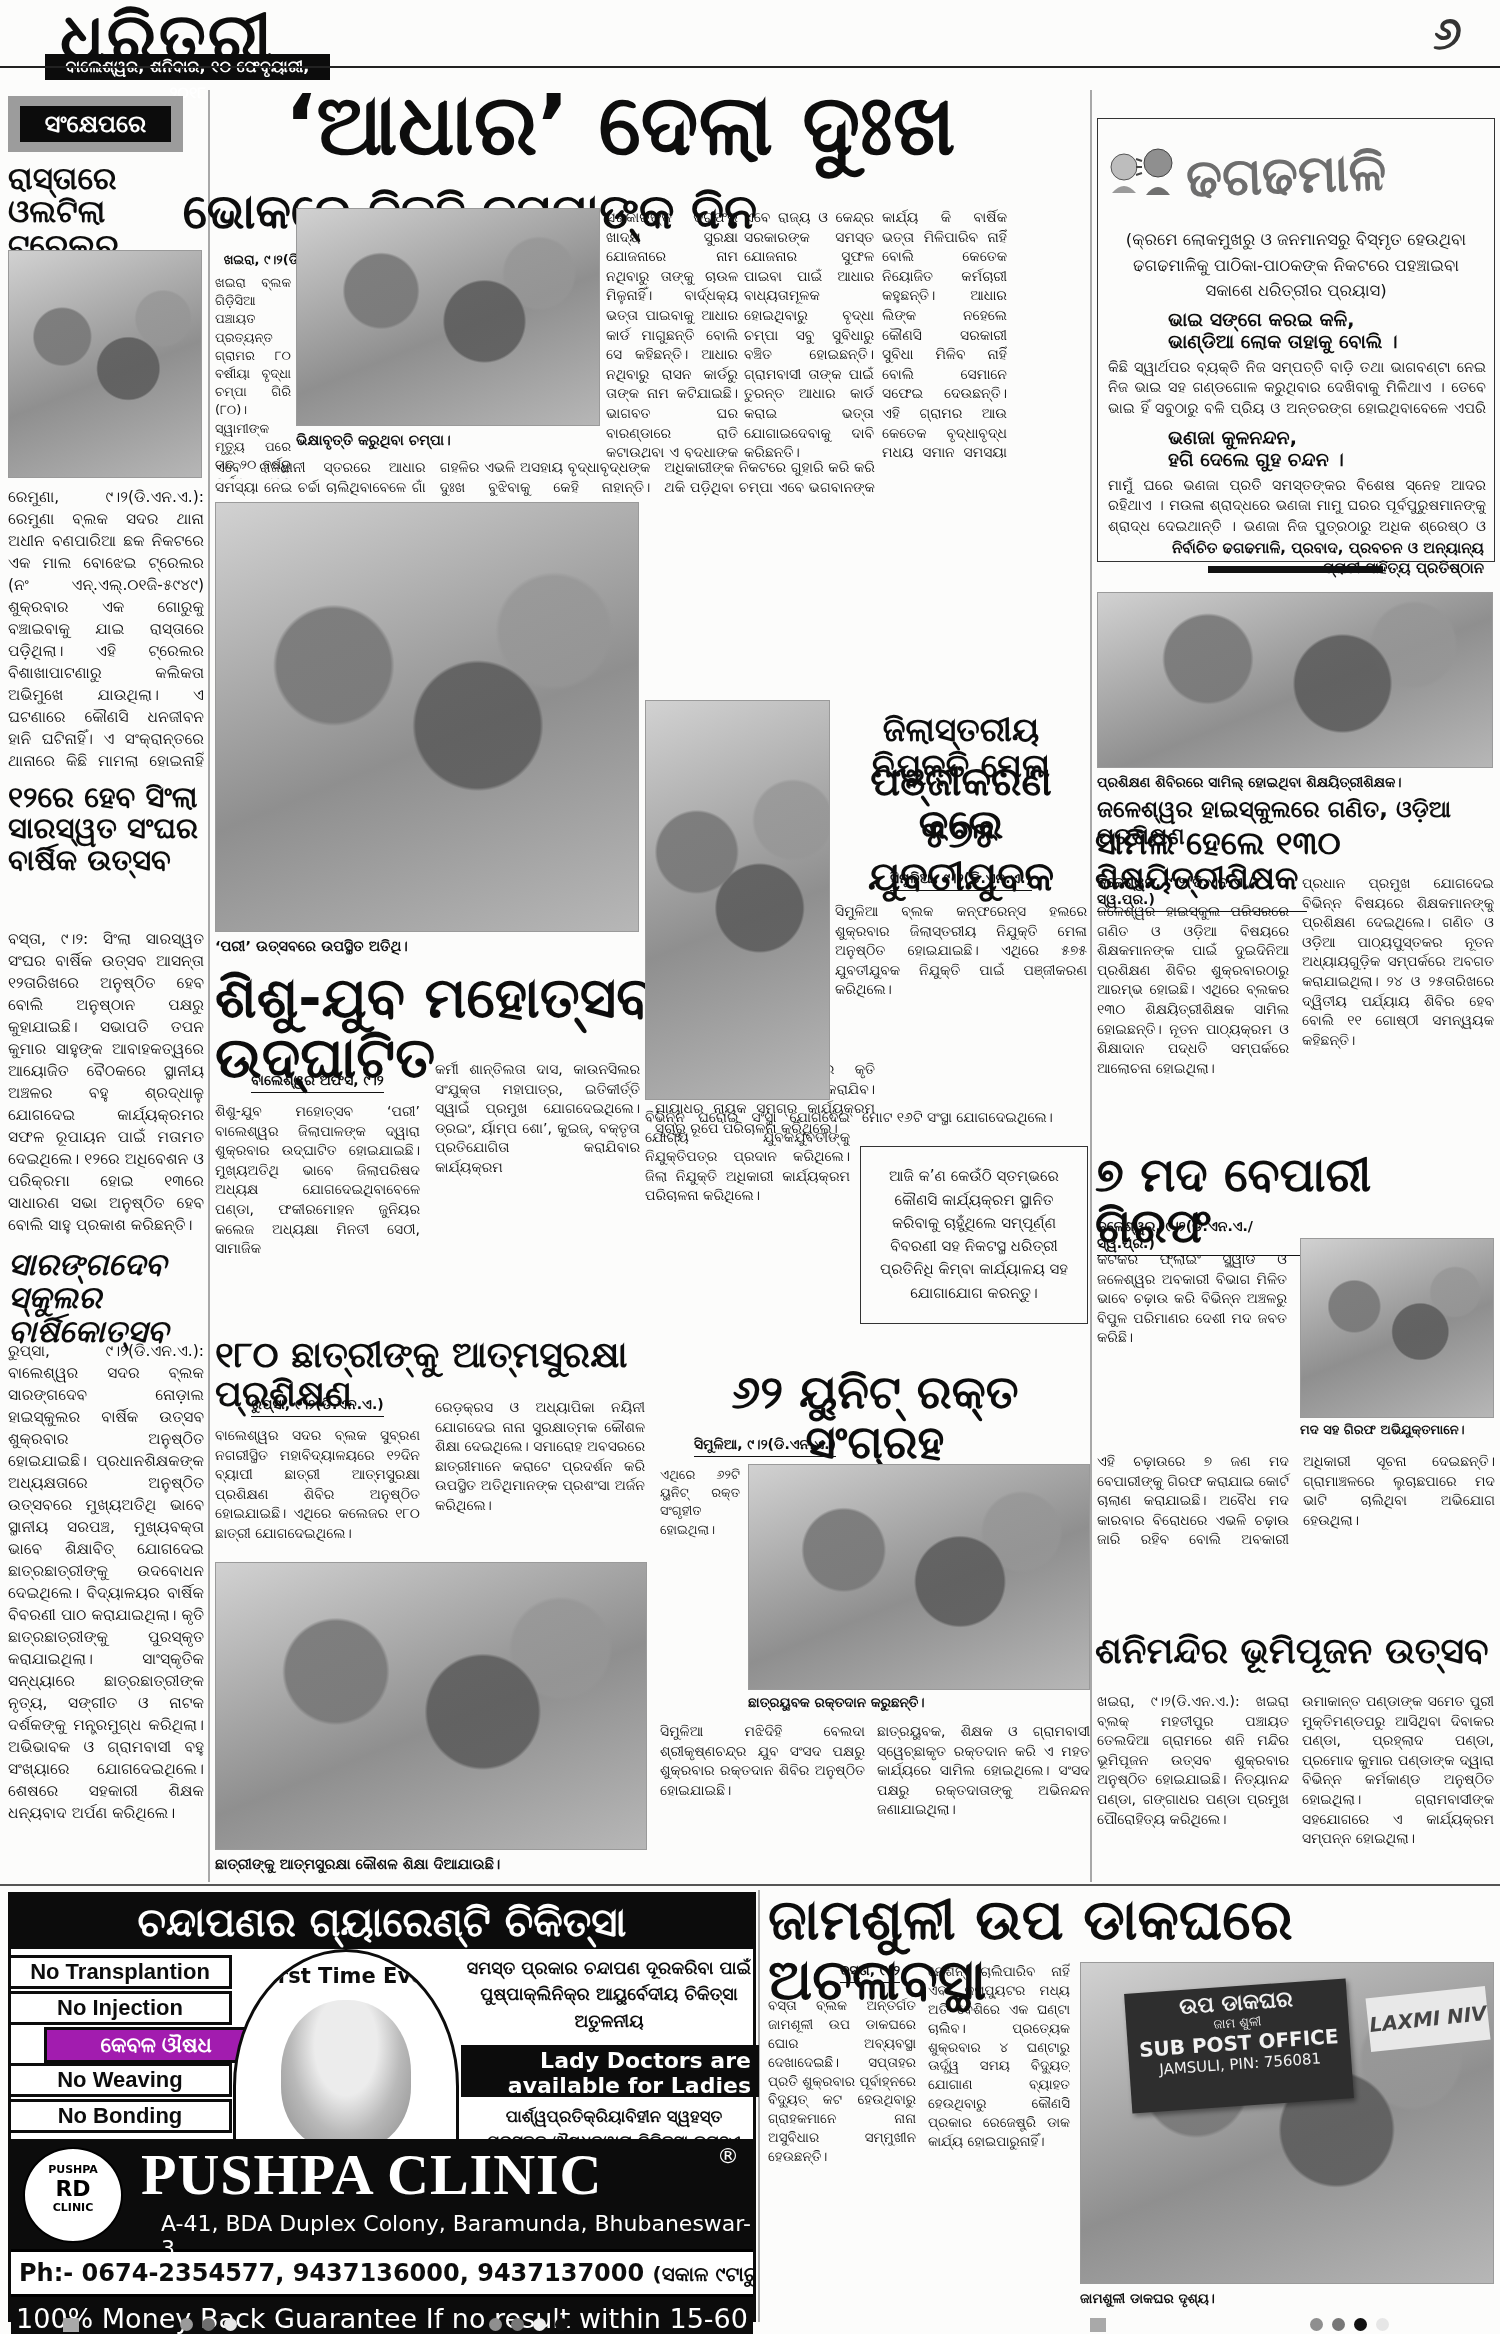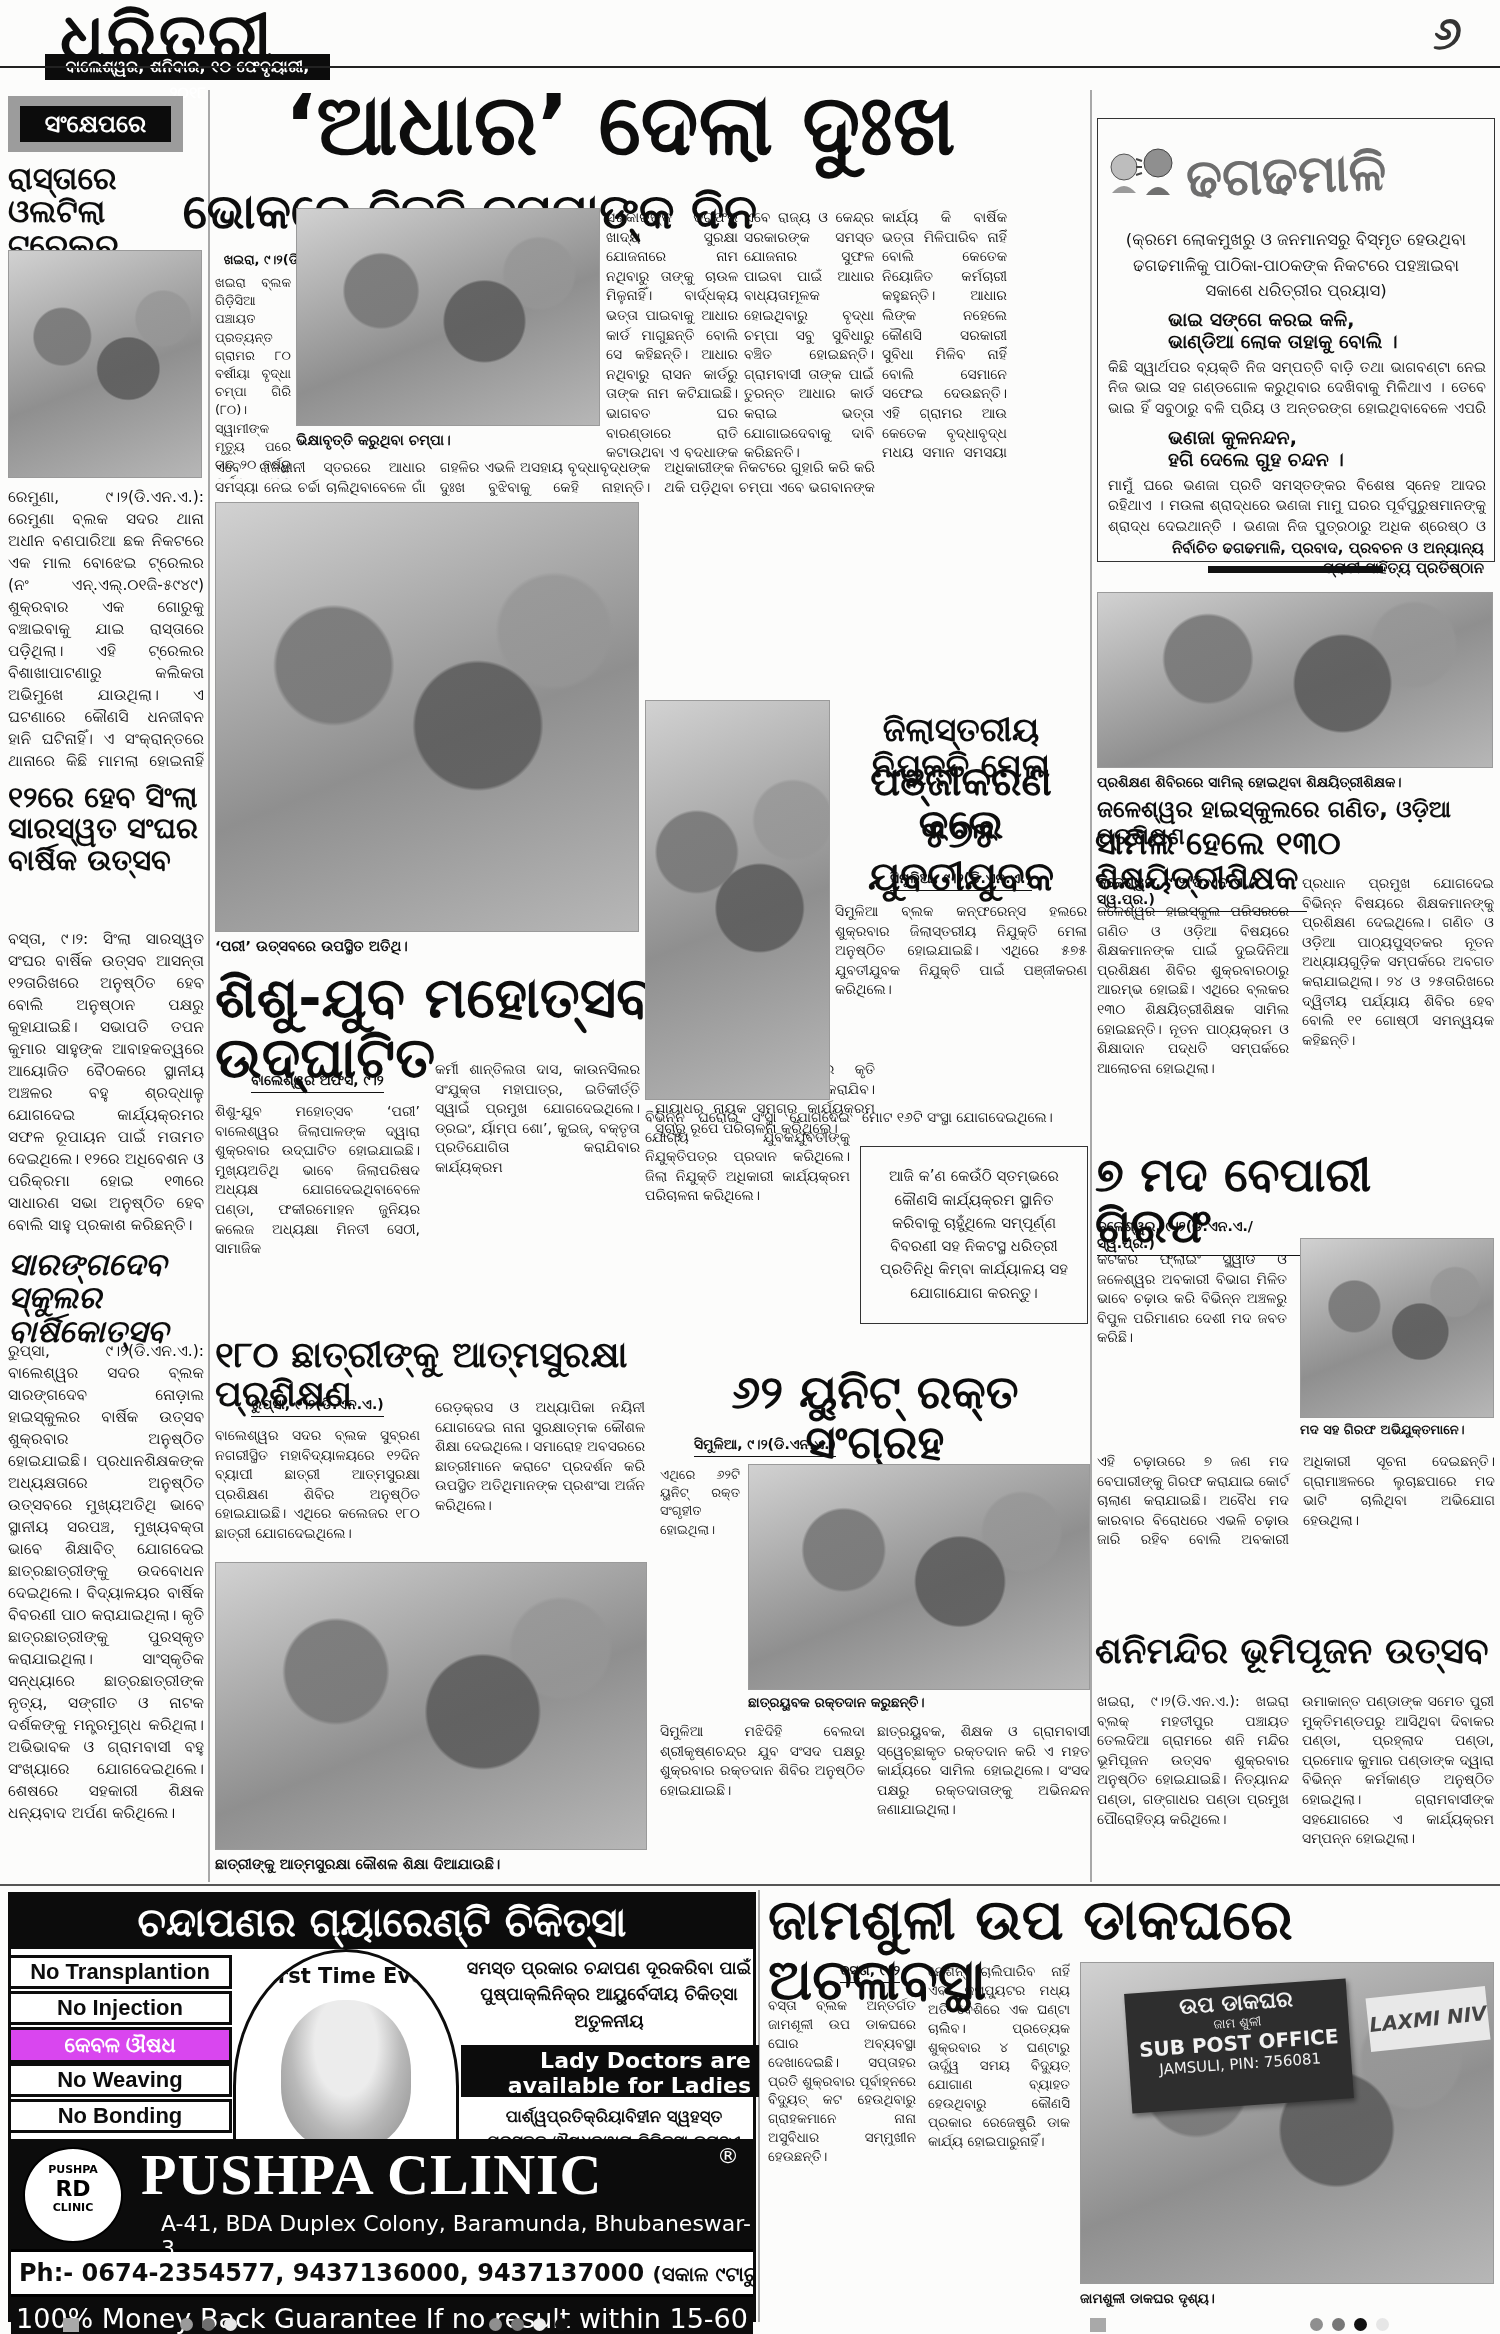"କେବଳ ଔଷଧ" .adstrip.inv { background: #d946ef -> #a21caf; margin-left: none -> 36px }
